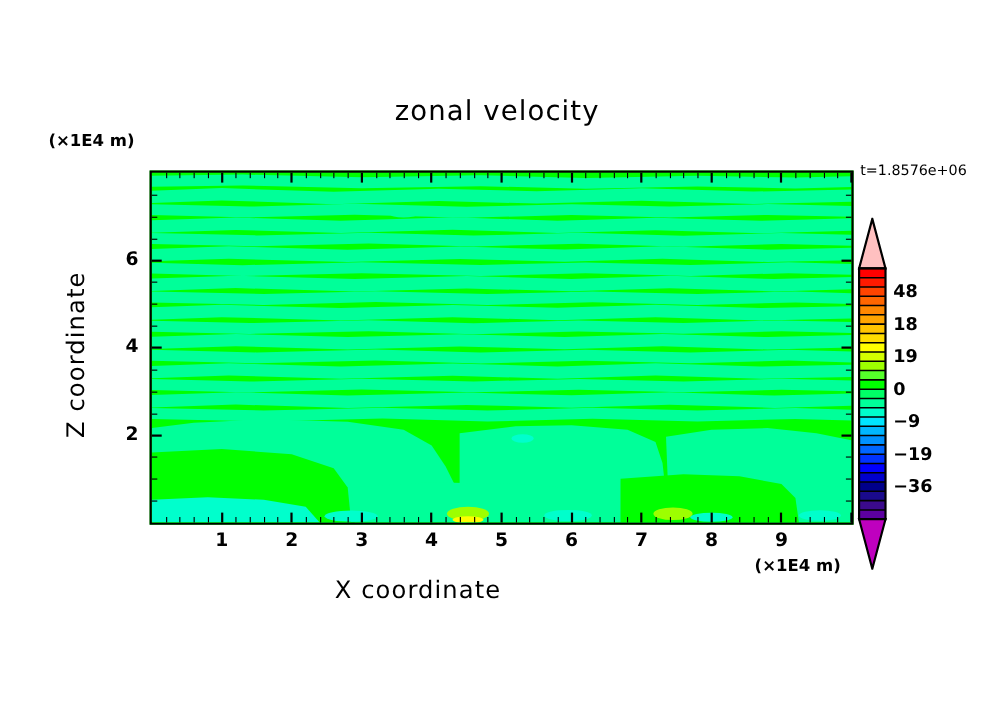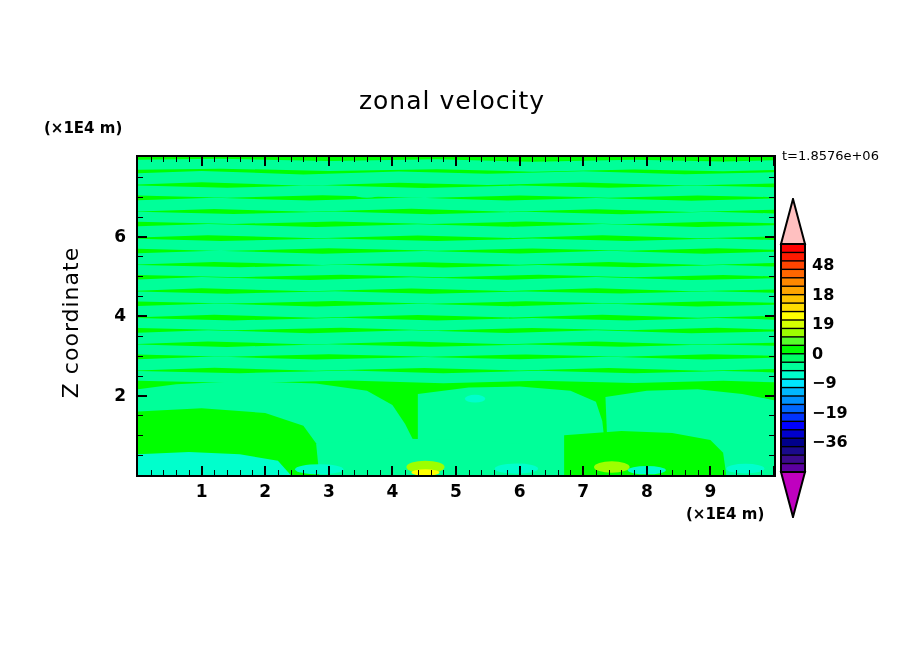"X coordinate" div.txt { html: none -> <div>X coordinate</div> }
